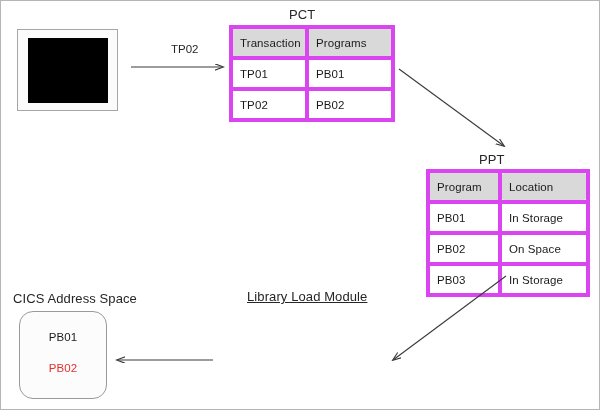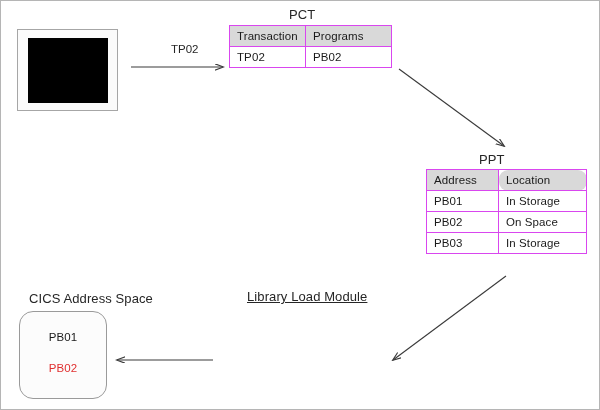"Transaction" table.grid th, table.grid td { border: 1px solid #d946ef -> 4px solid #d946ef; height: 21px -> 31px }
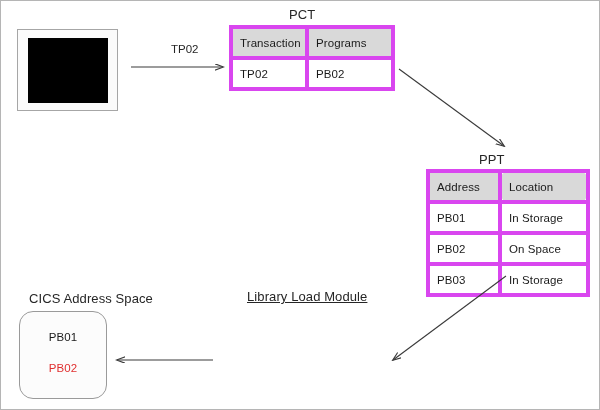"TP01" tr { html: none -> <tr> <td>TP01</td> <td>PB01</td> </tr> }
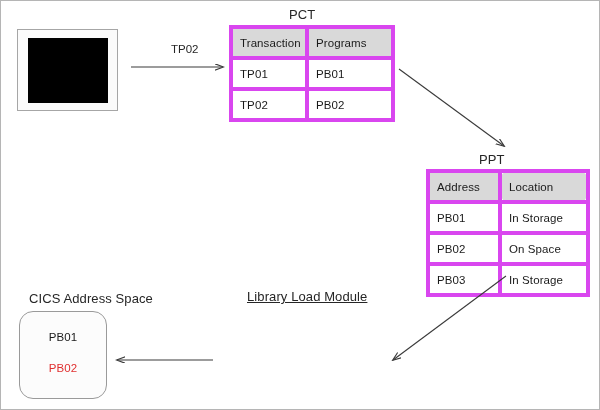"Address" th { text: Address -> Program }
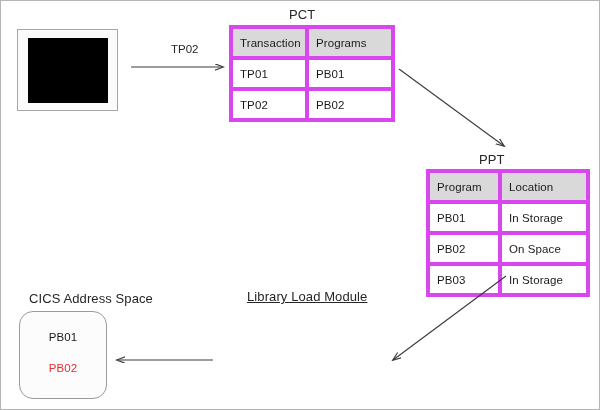"CICS Address Space" div.caption { margin-left: 16px -> none }
